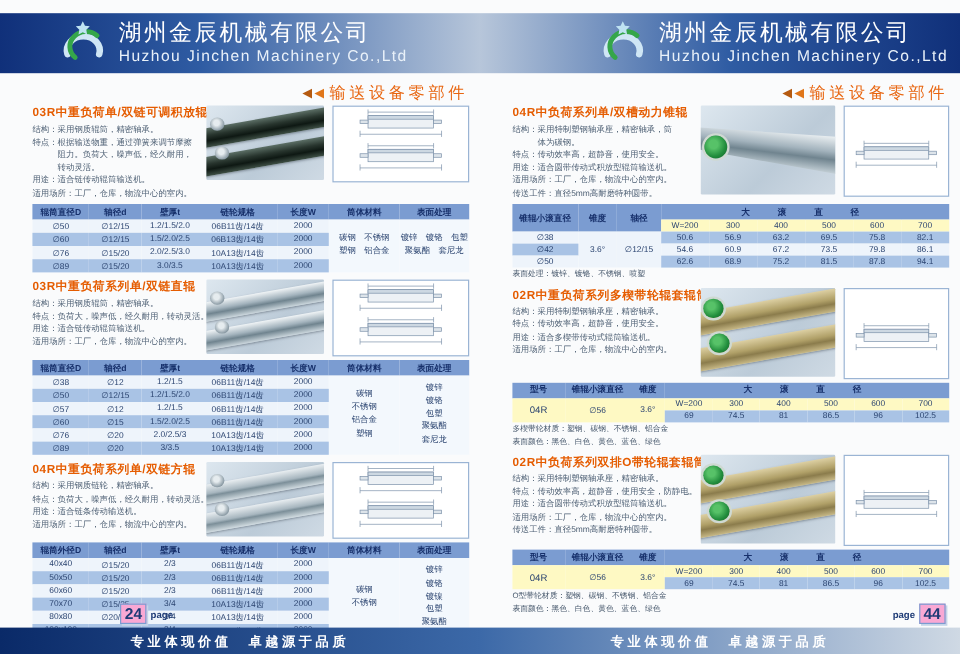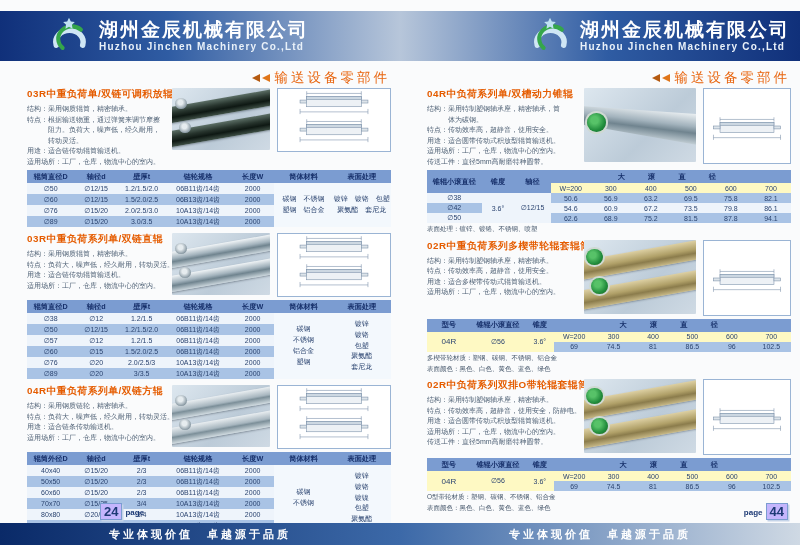"湖州金辰机械有限公司" .cn { font-weight: bold -> normal }
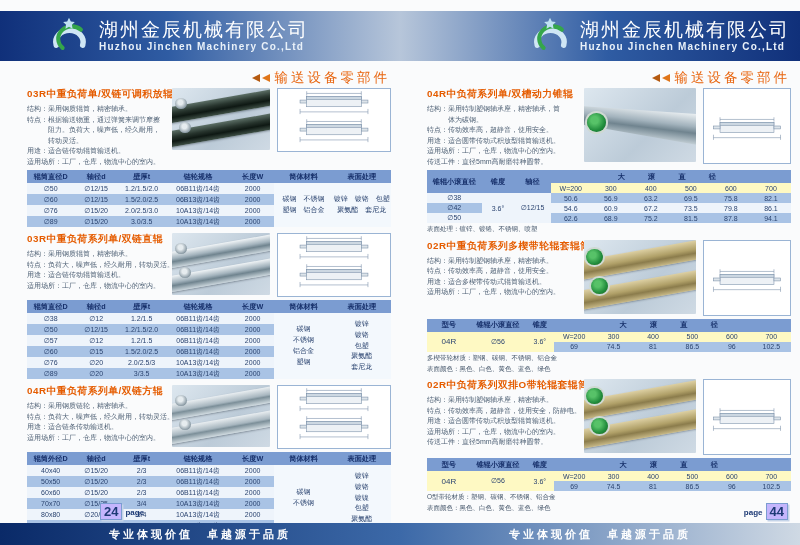"Huzhou Jinchen Machinery Co.,Ltd" .en { font-size: 10px -> 13px; font-weight: bold -> normal }
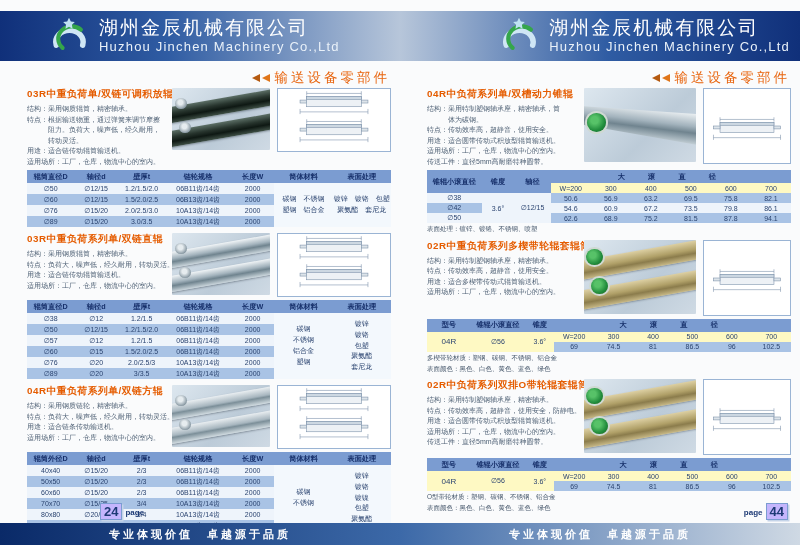"24" .pagenum { background: #c4b5fd -> #f9a8d4 }
